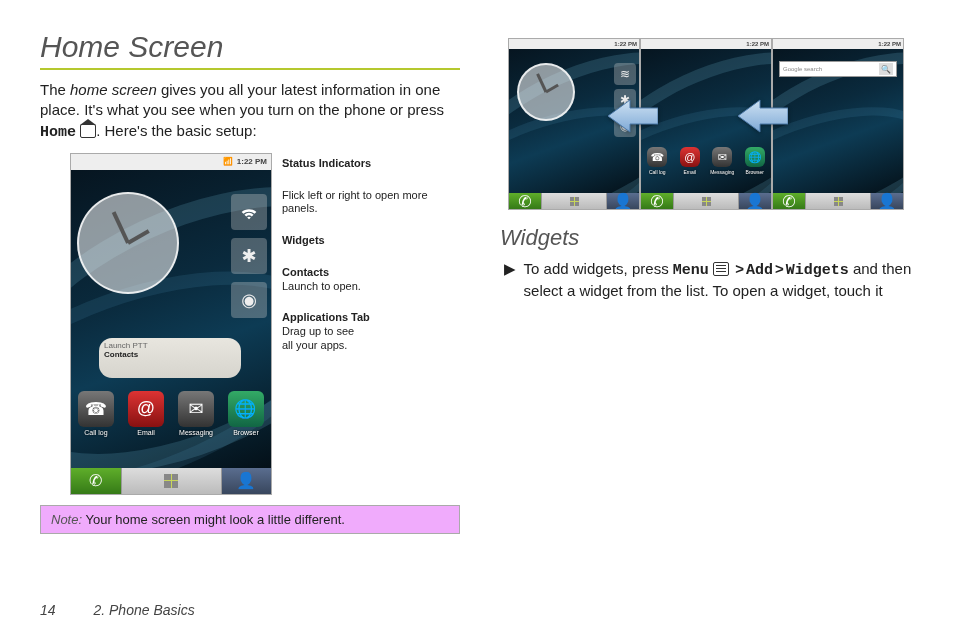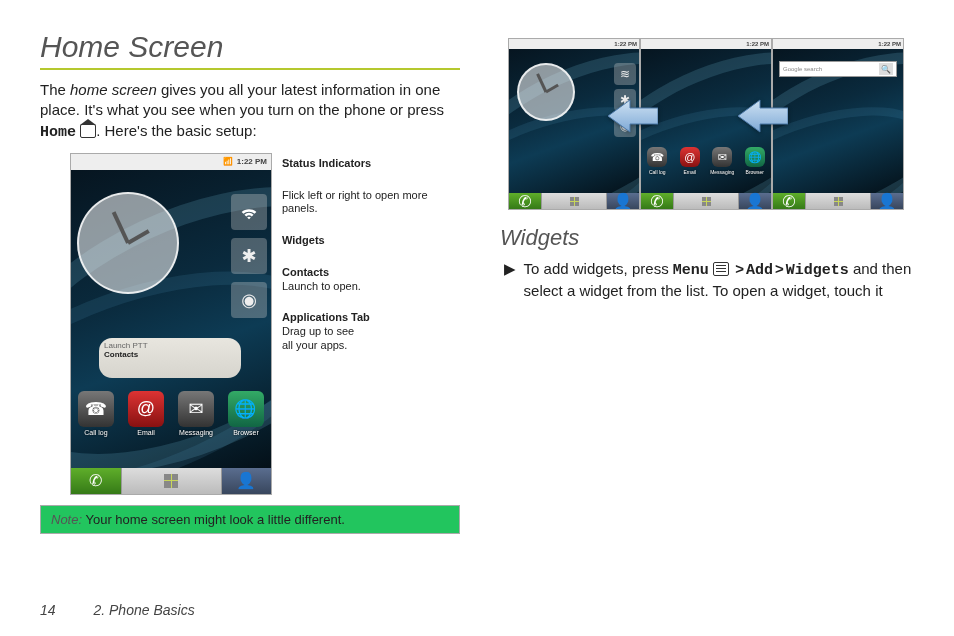"Note: Your home screen might" .note-box { background: #22c55e -> #f0abfc }
